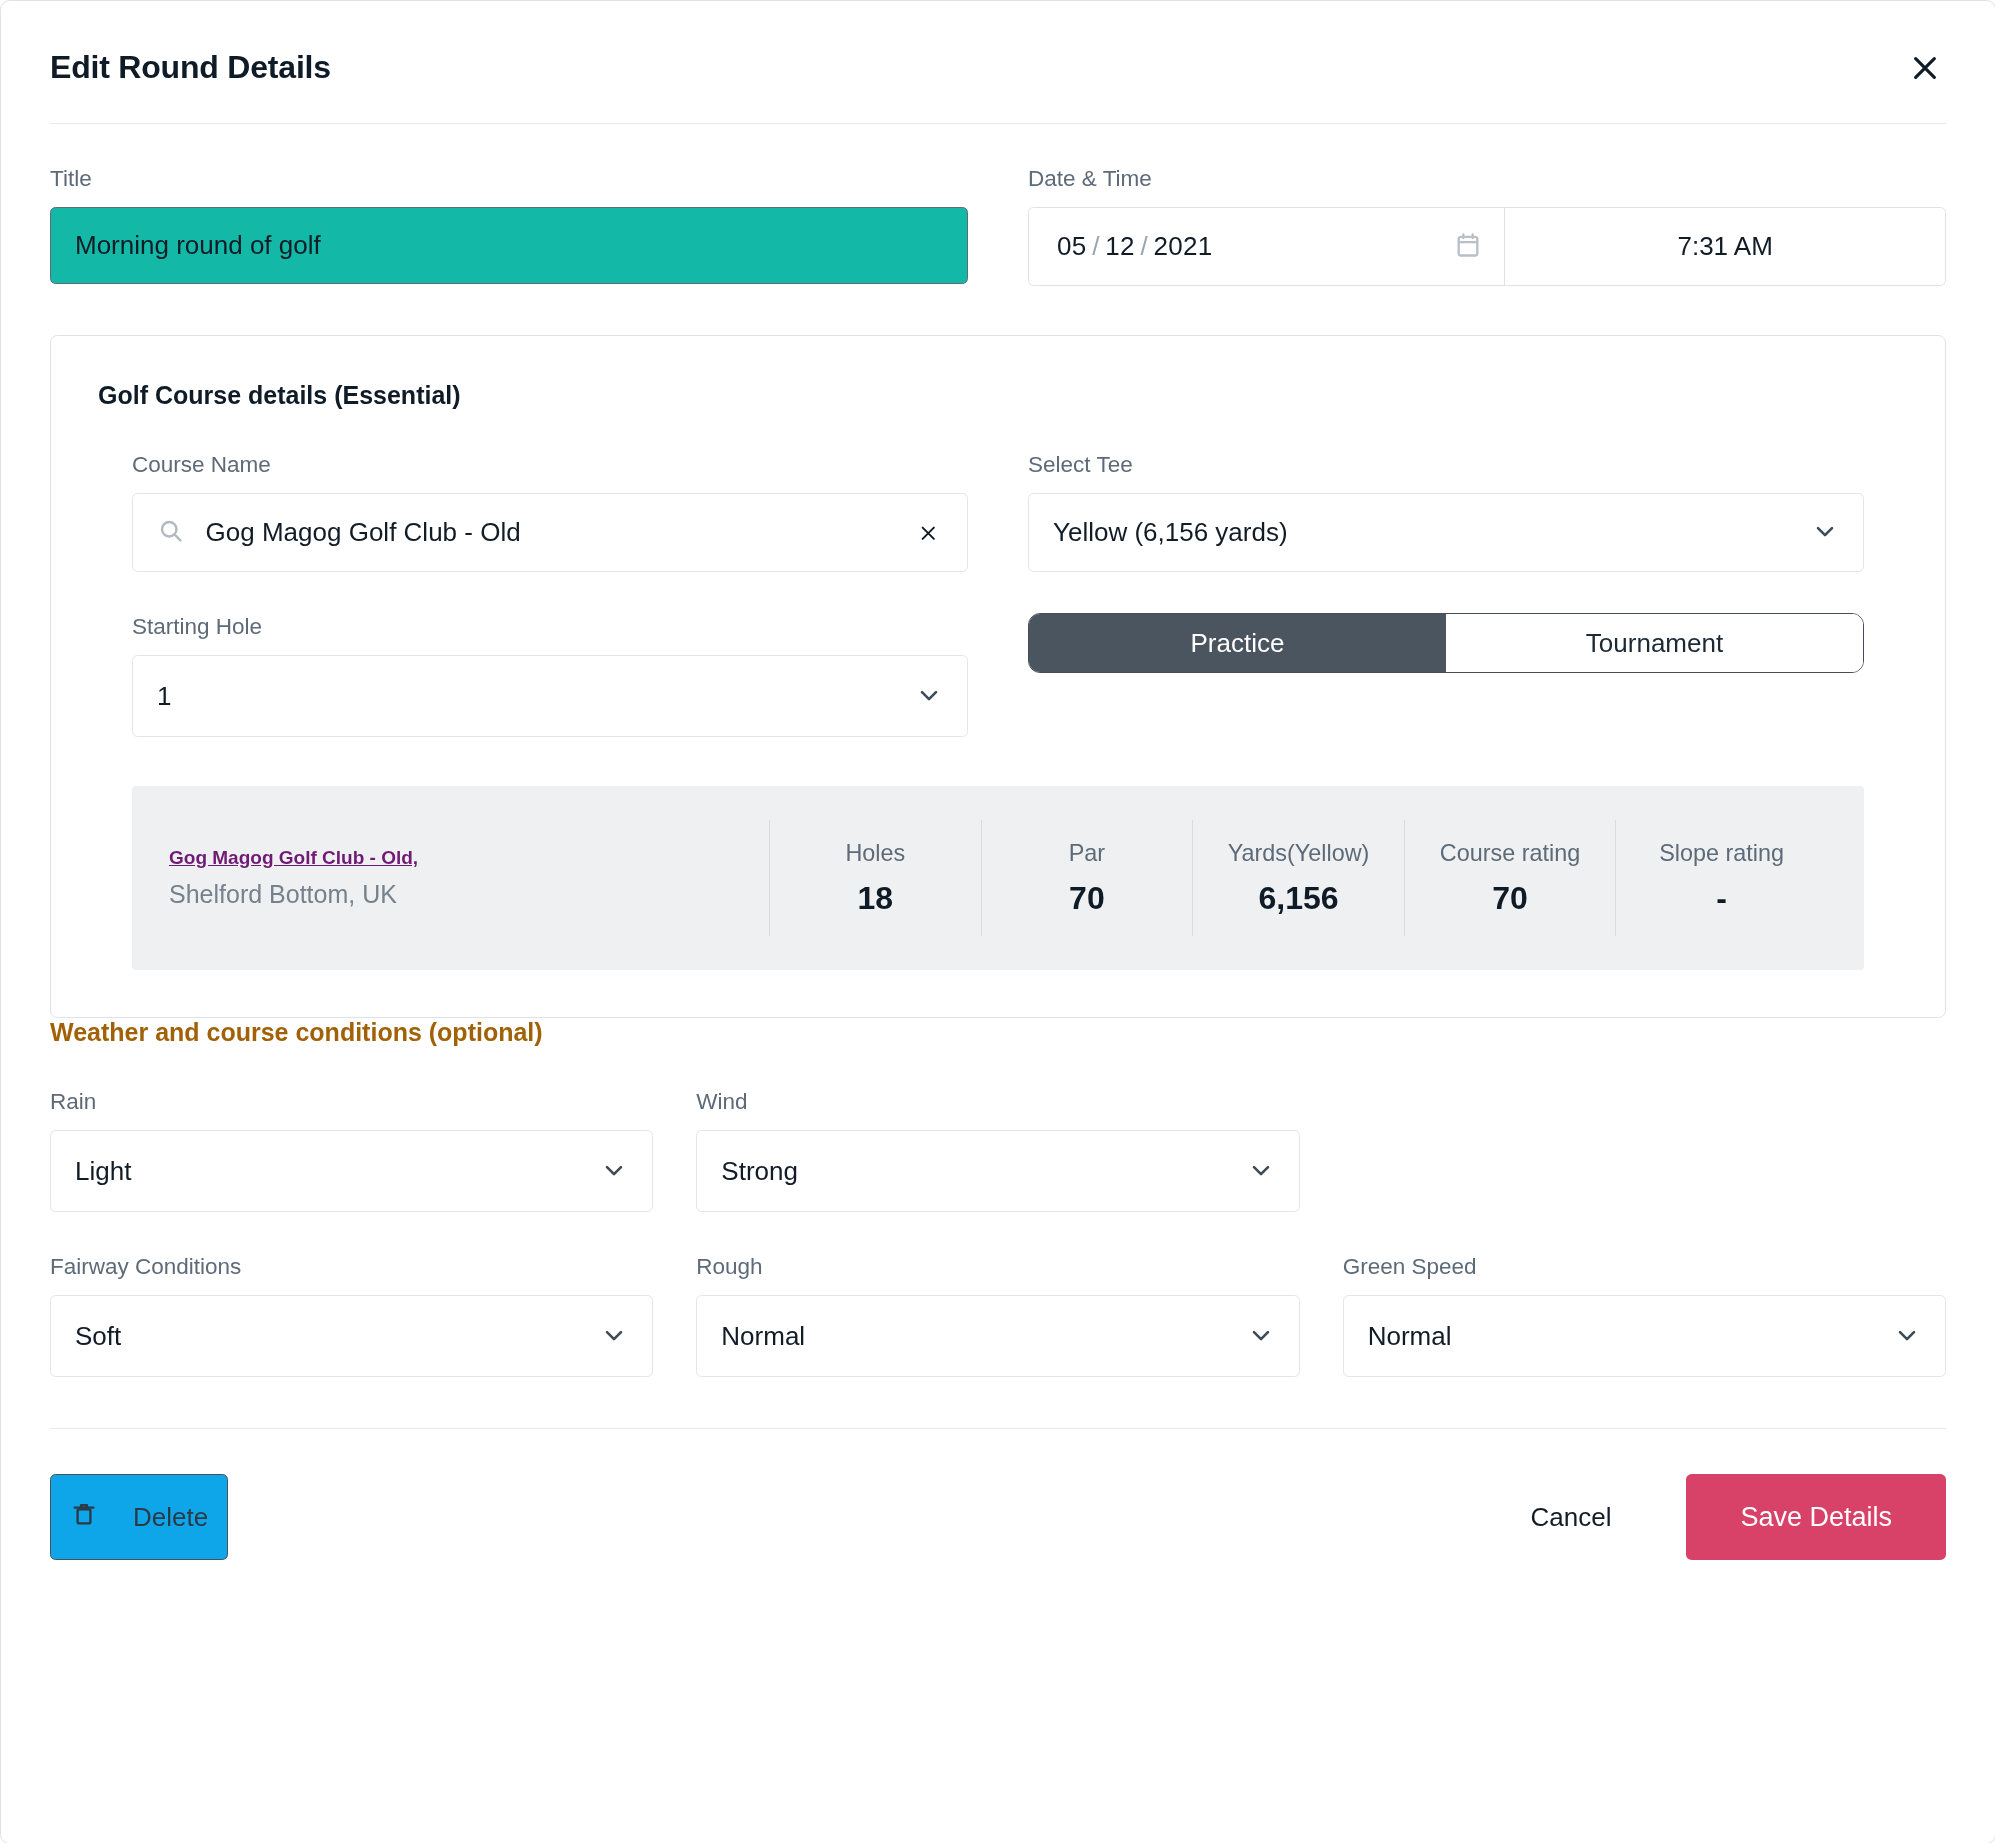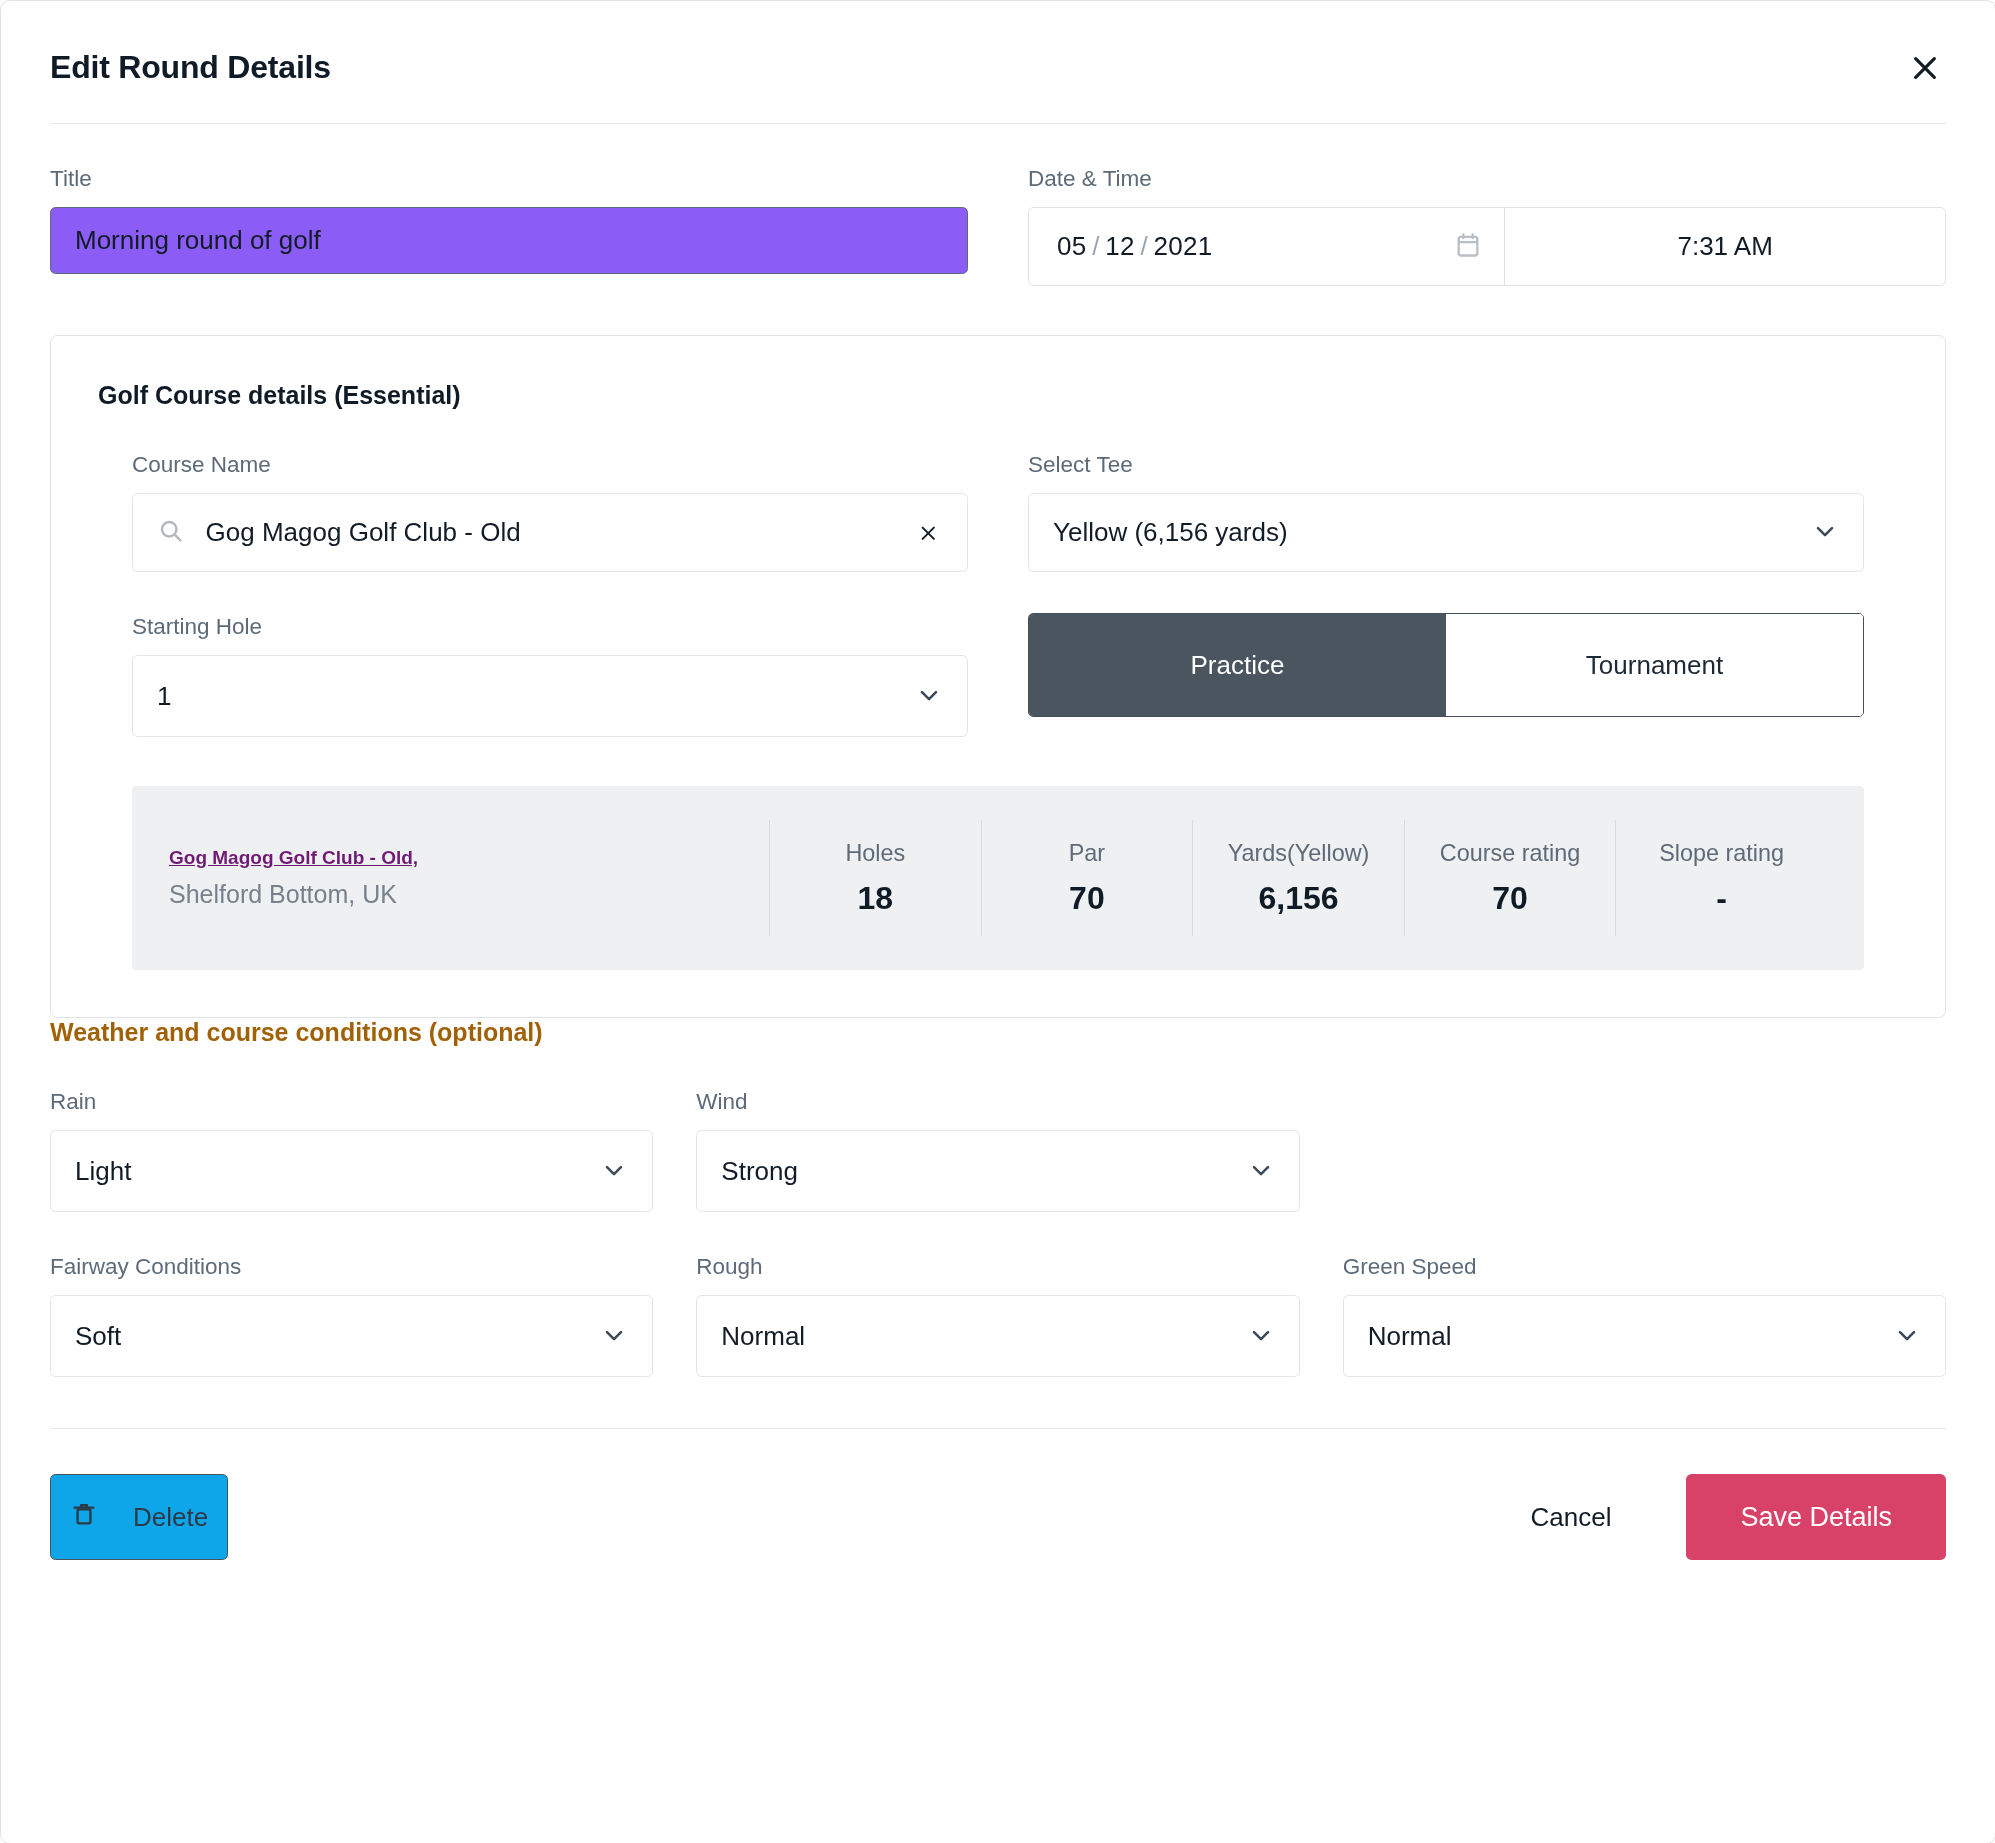"Morning round of golf" .text-input { background: #8b5cf6 -> #14b8a6; height: 67px -> 77px }
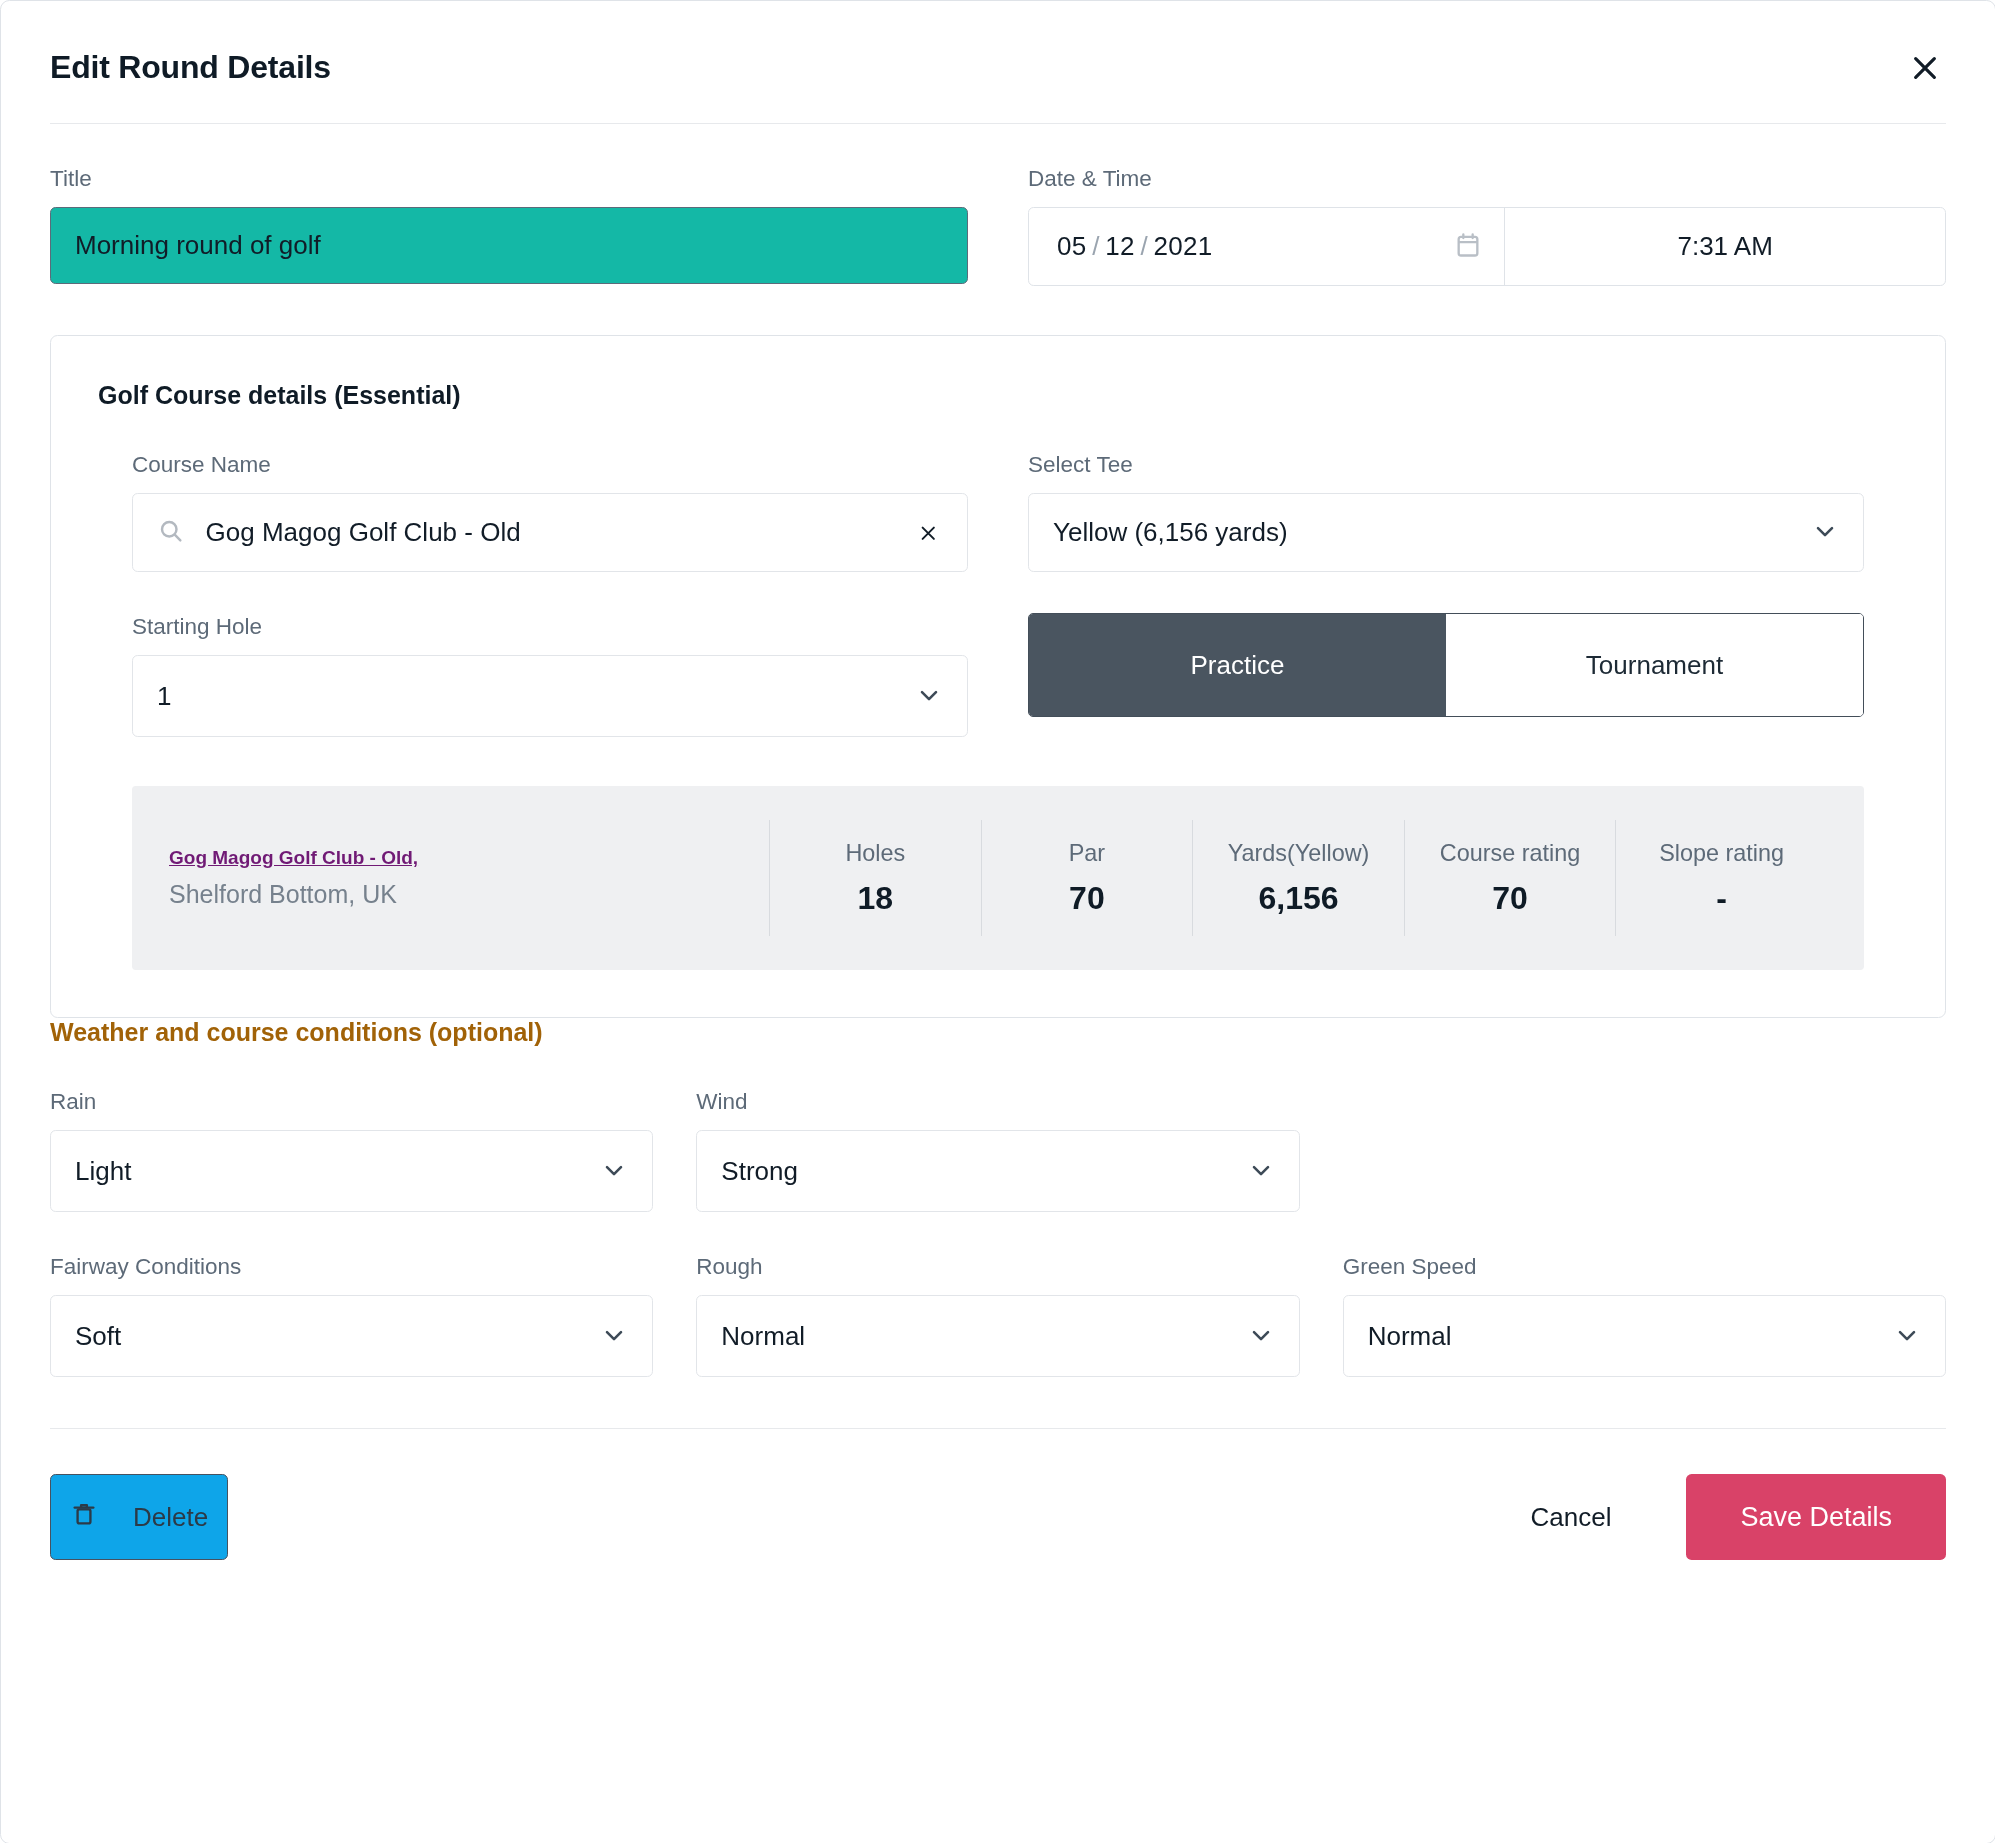"Practice" .segmented { border-radius: 5px -> 12px; height: 104px -> 60px }
